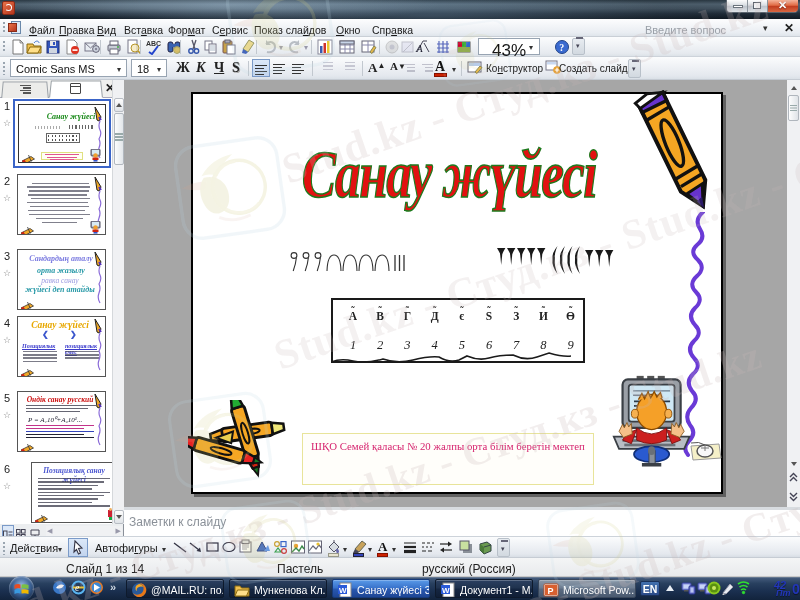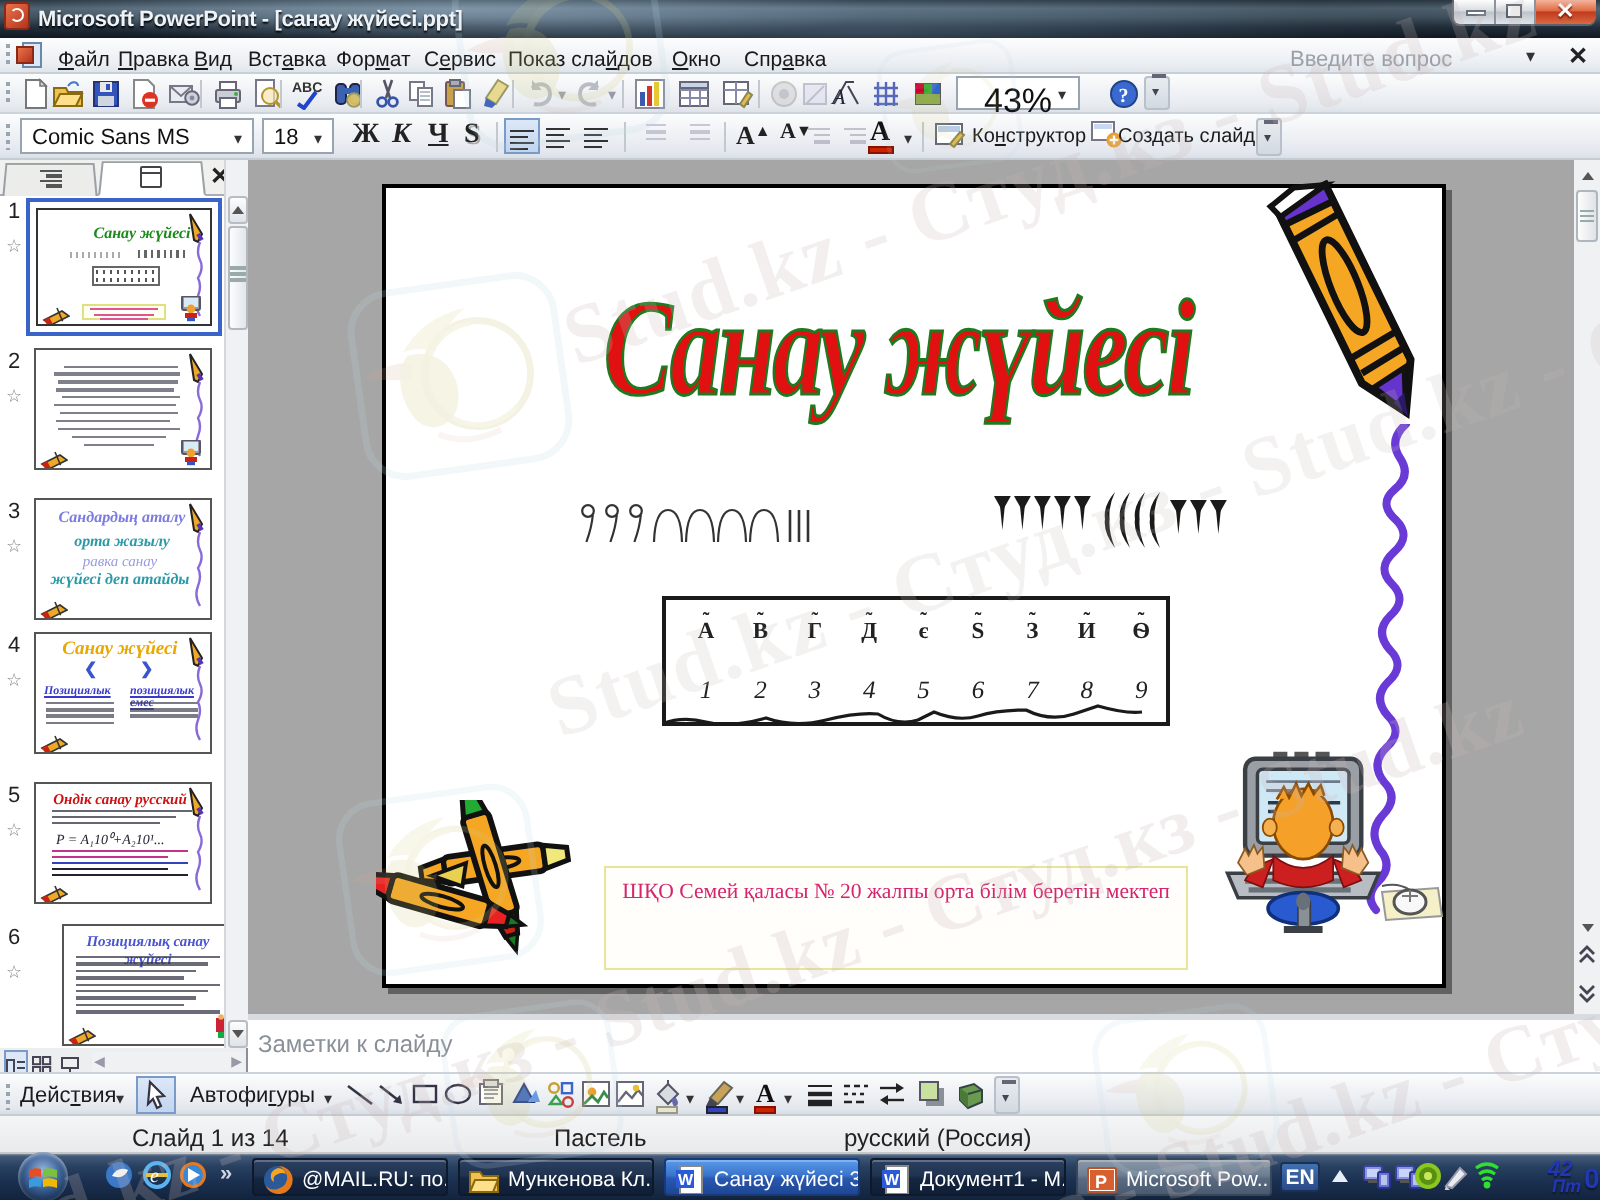"Microsoft PowerPoint - [санау" div.abs { html: <div>Microsoft PowerPoint - [санау жүйесі.ppt]</div> -> none }
